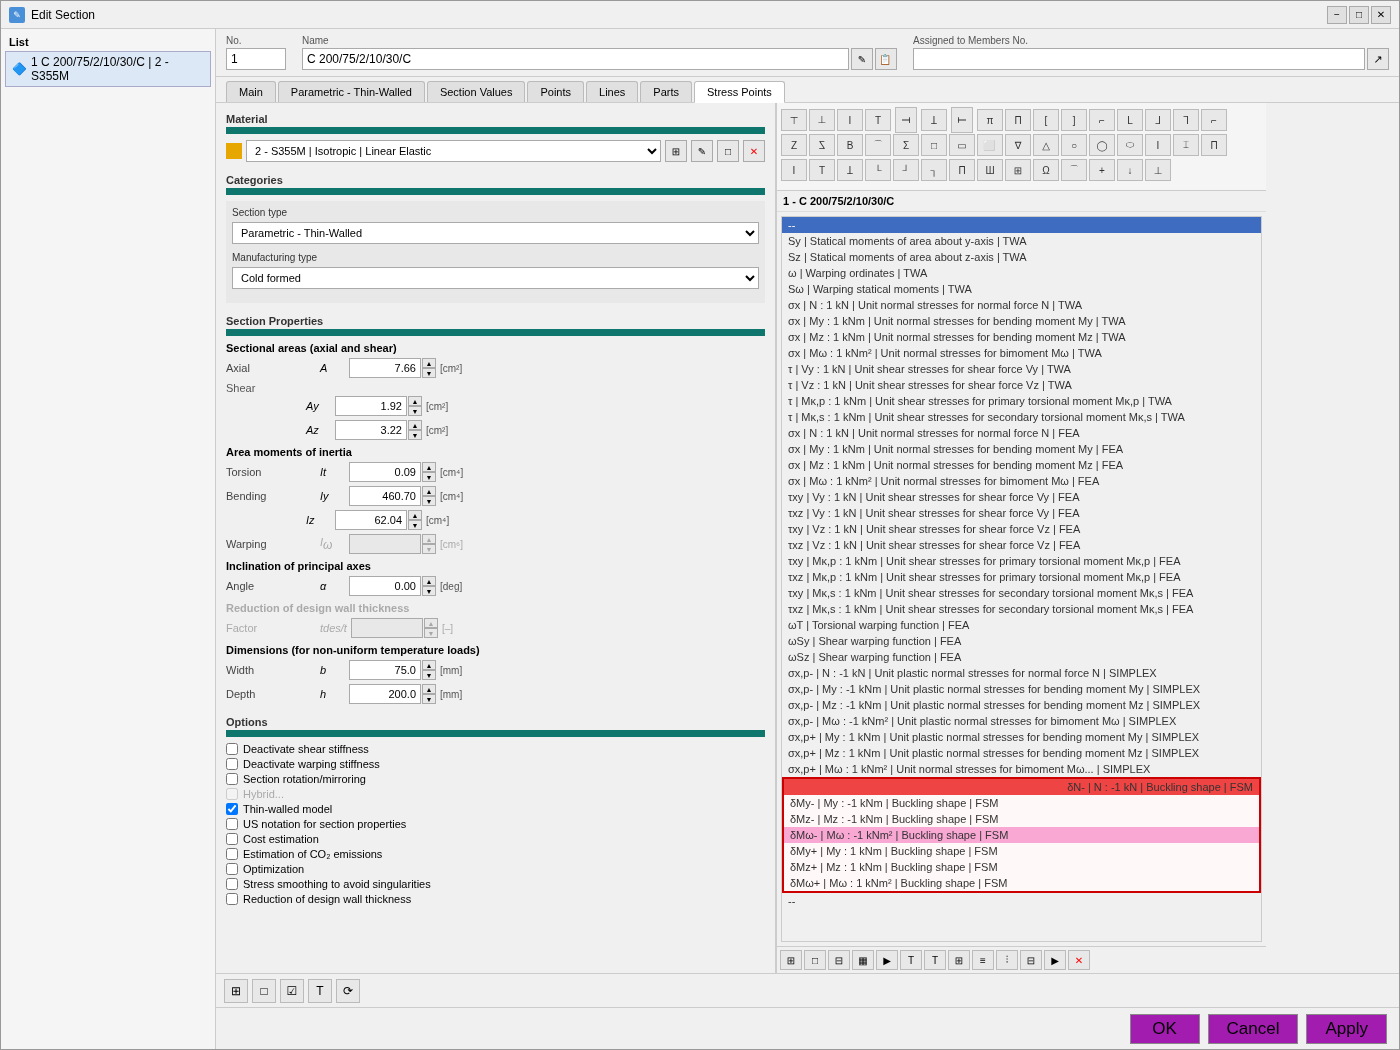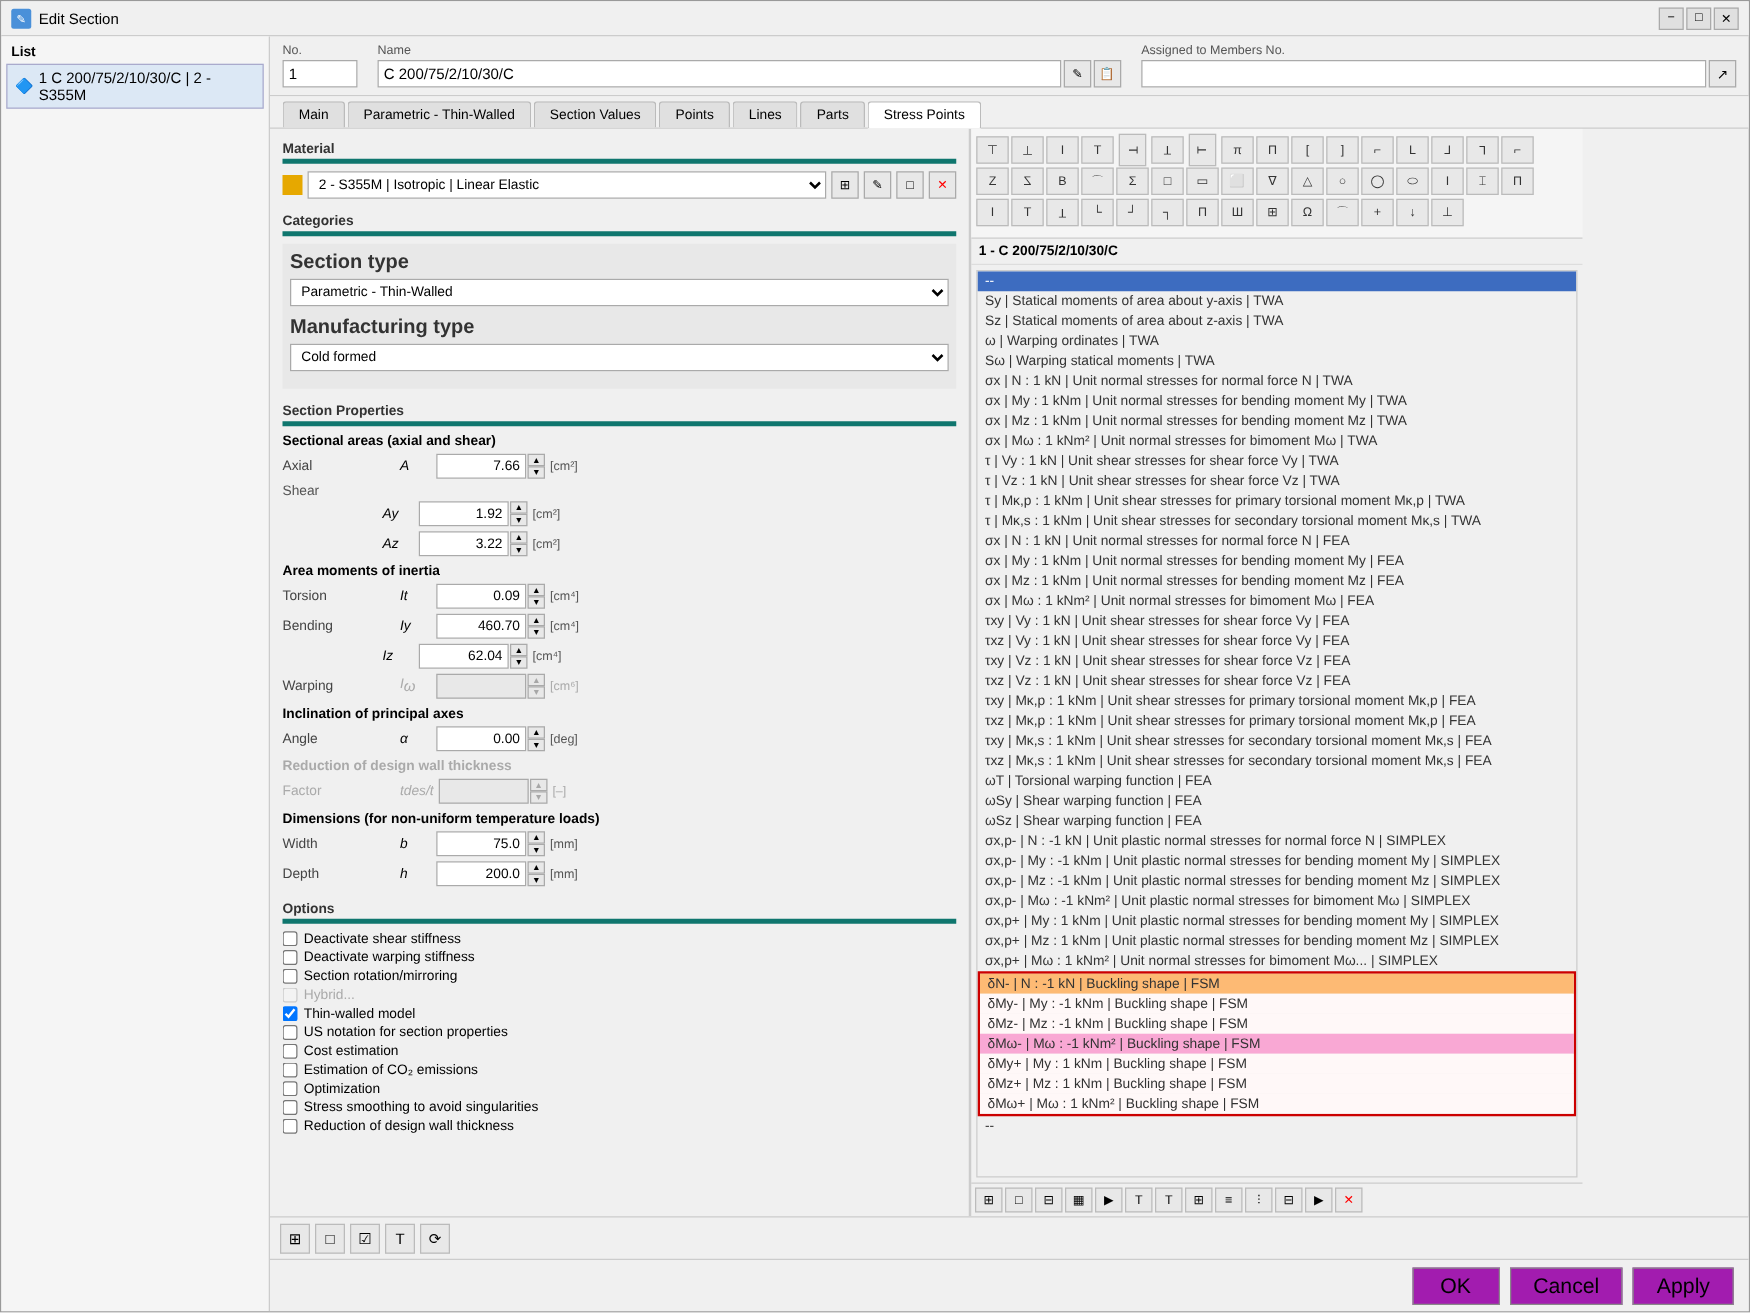"Material" .section-group-title { border-bottom: 4px solid #0f766e -> 7px solid #0f766e }
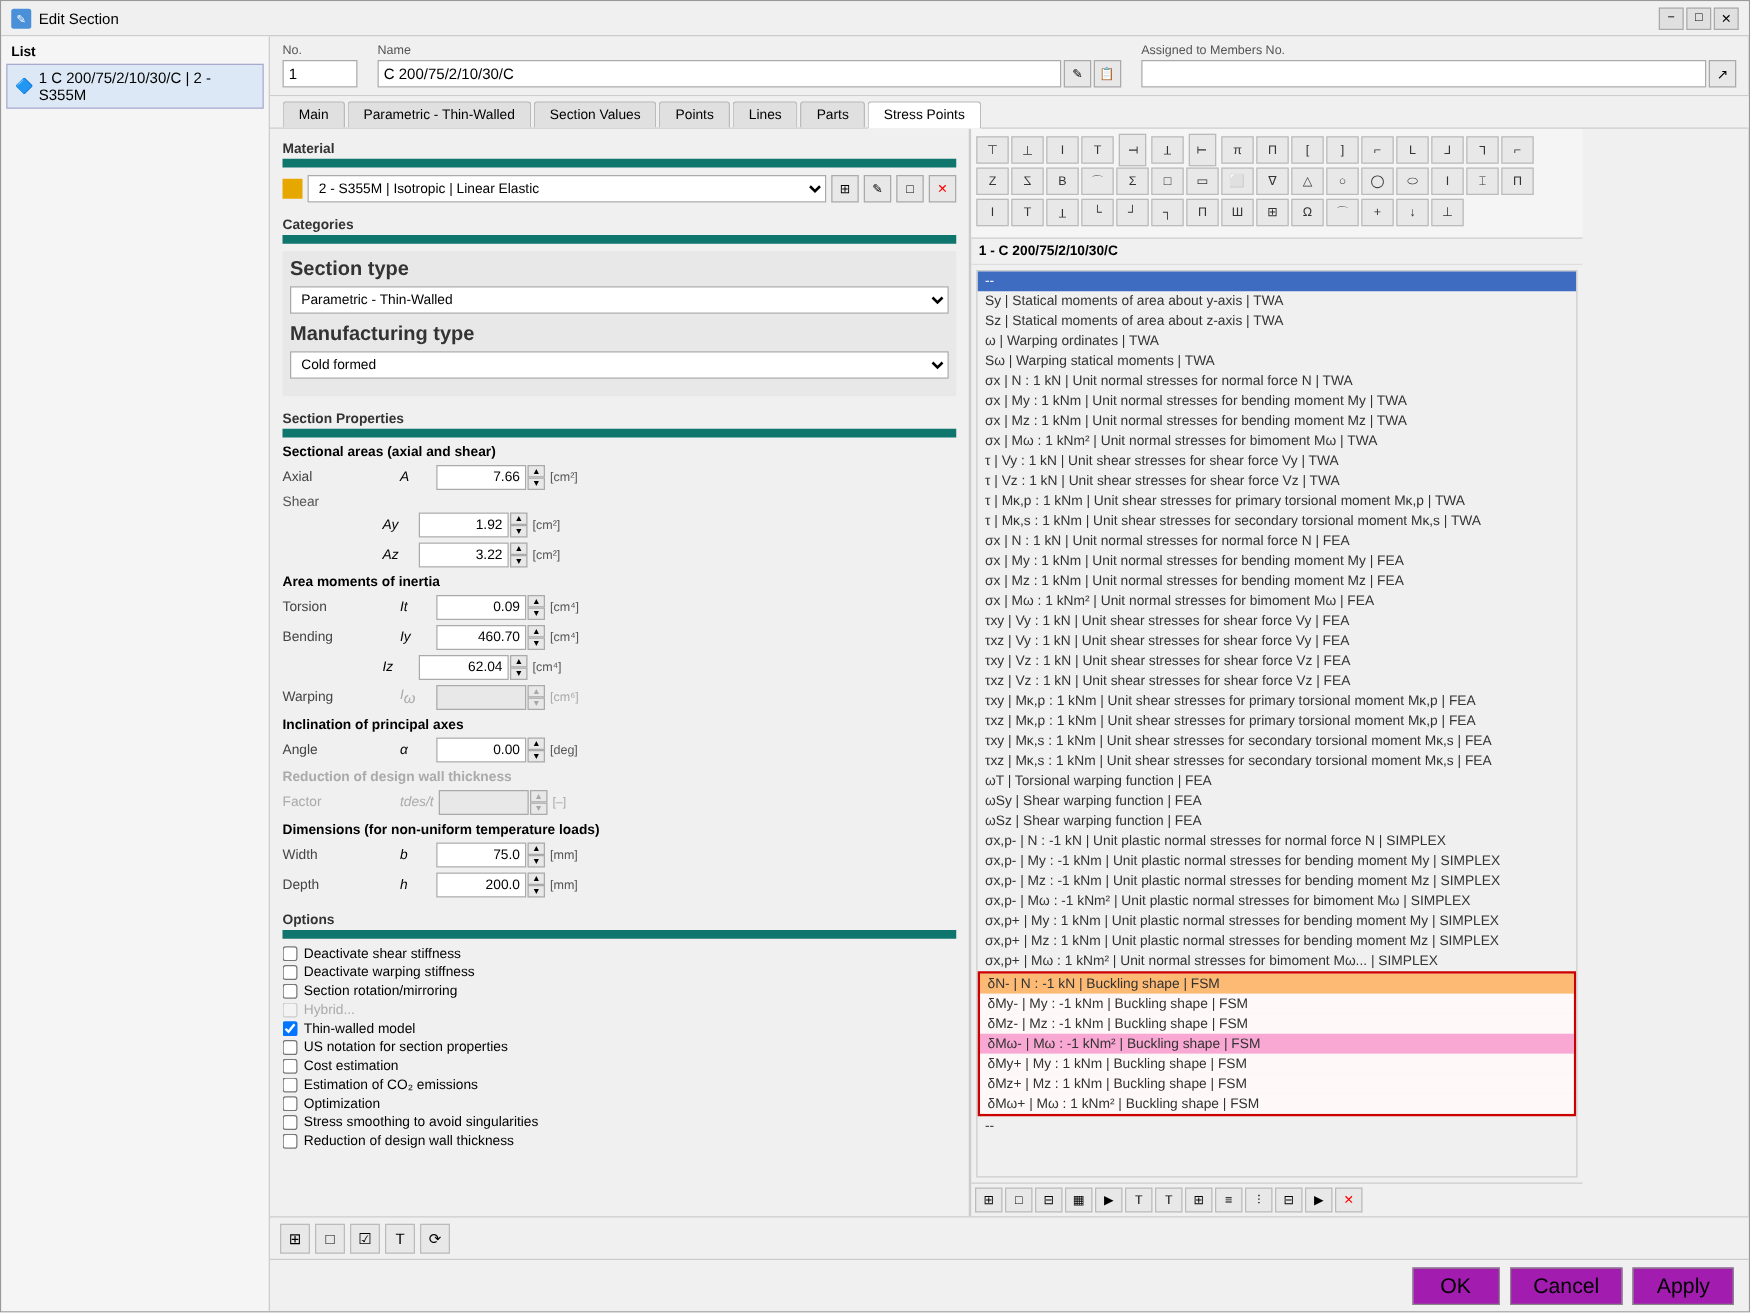"Section type" .label-field { font-size: 16px -> 10px; font-weight: bold -> normal }
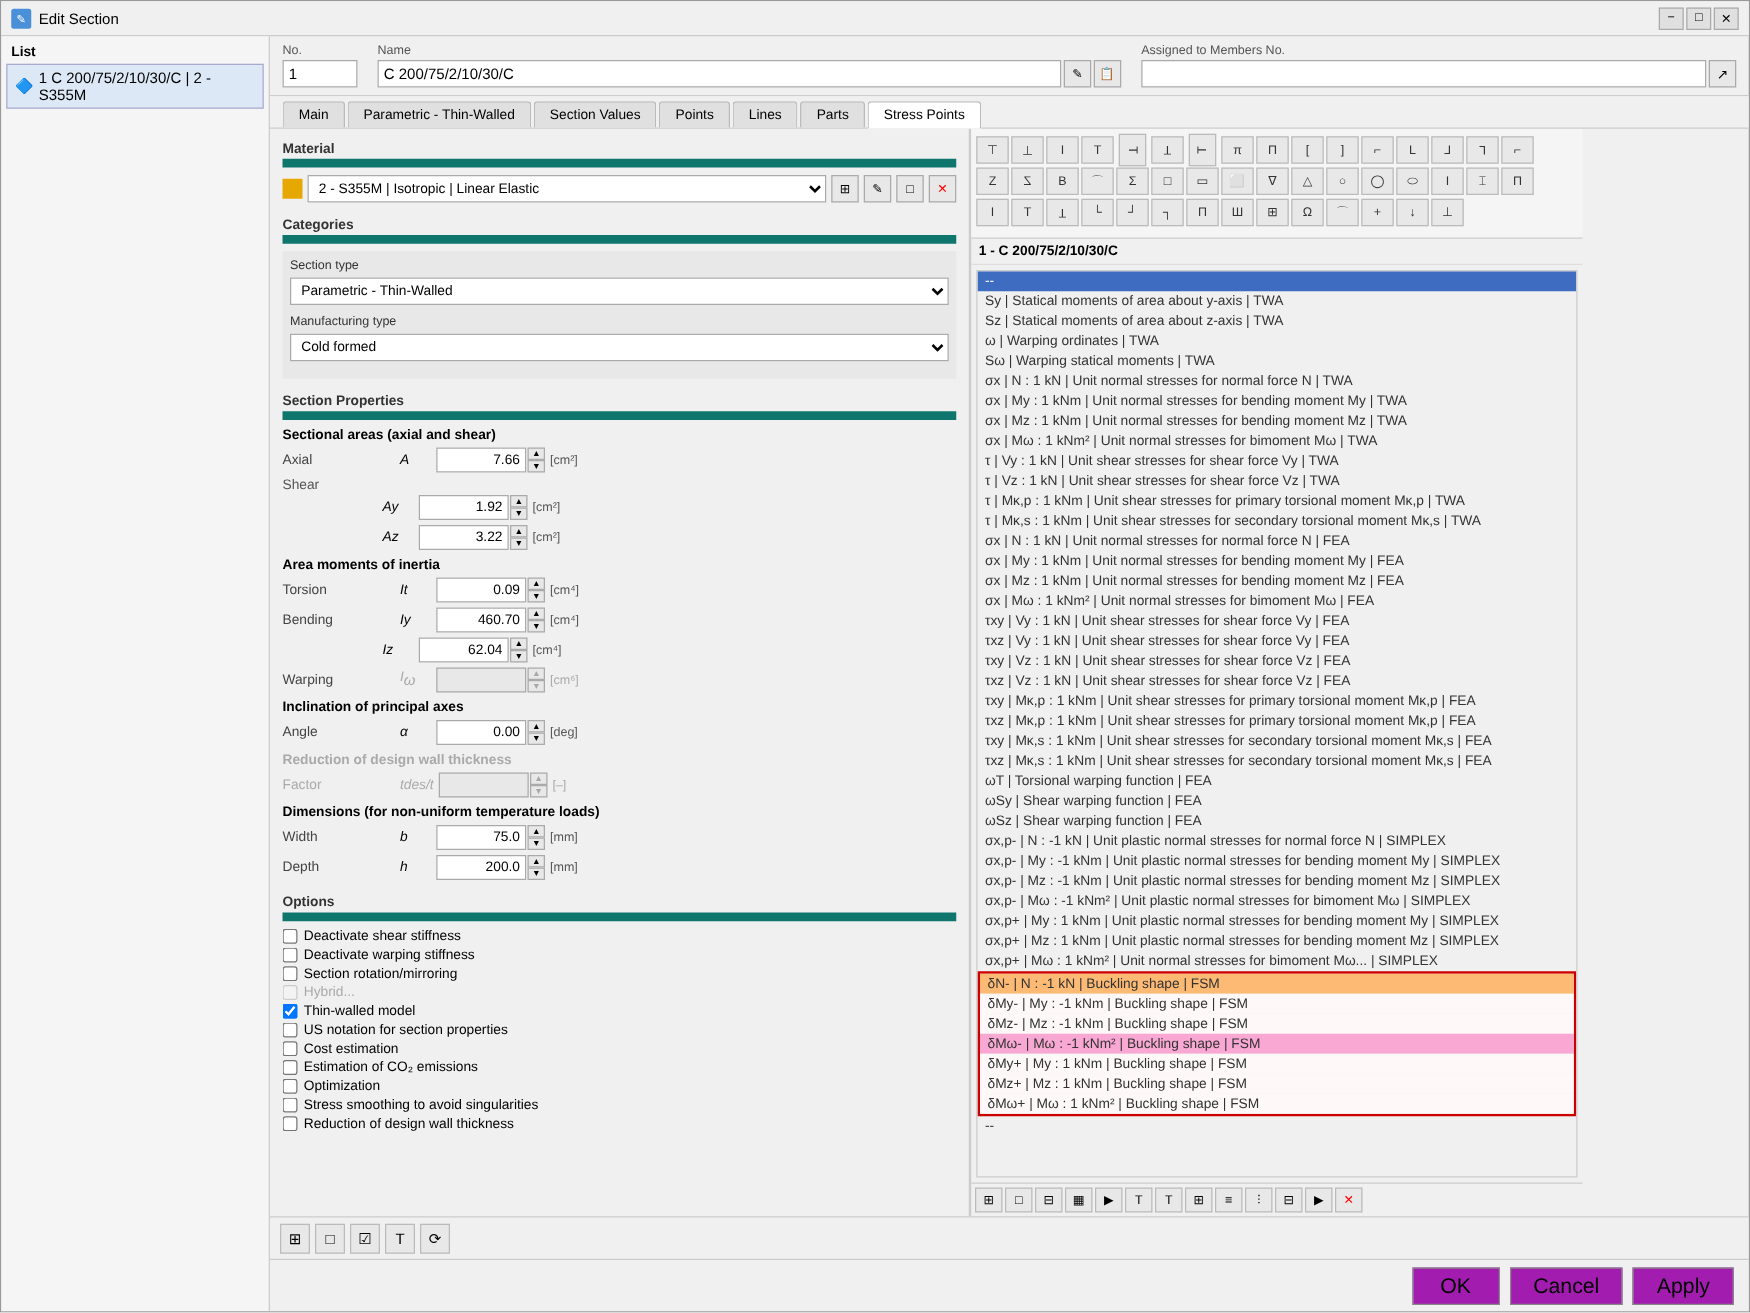"δN- | N : -1" div.list-item { background: #fdba74 -> #ef4444; text-align: none -> right }
